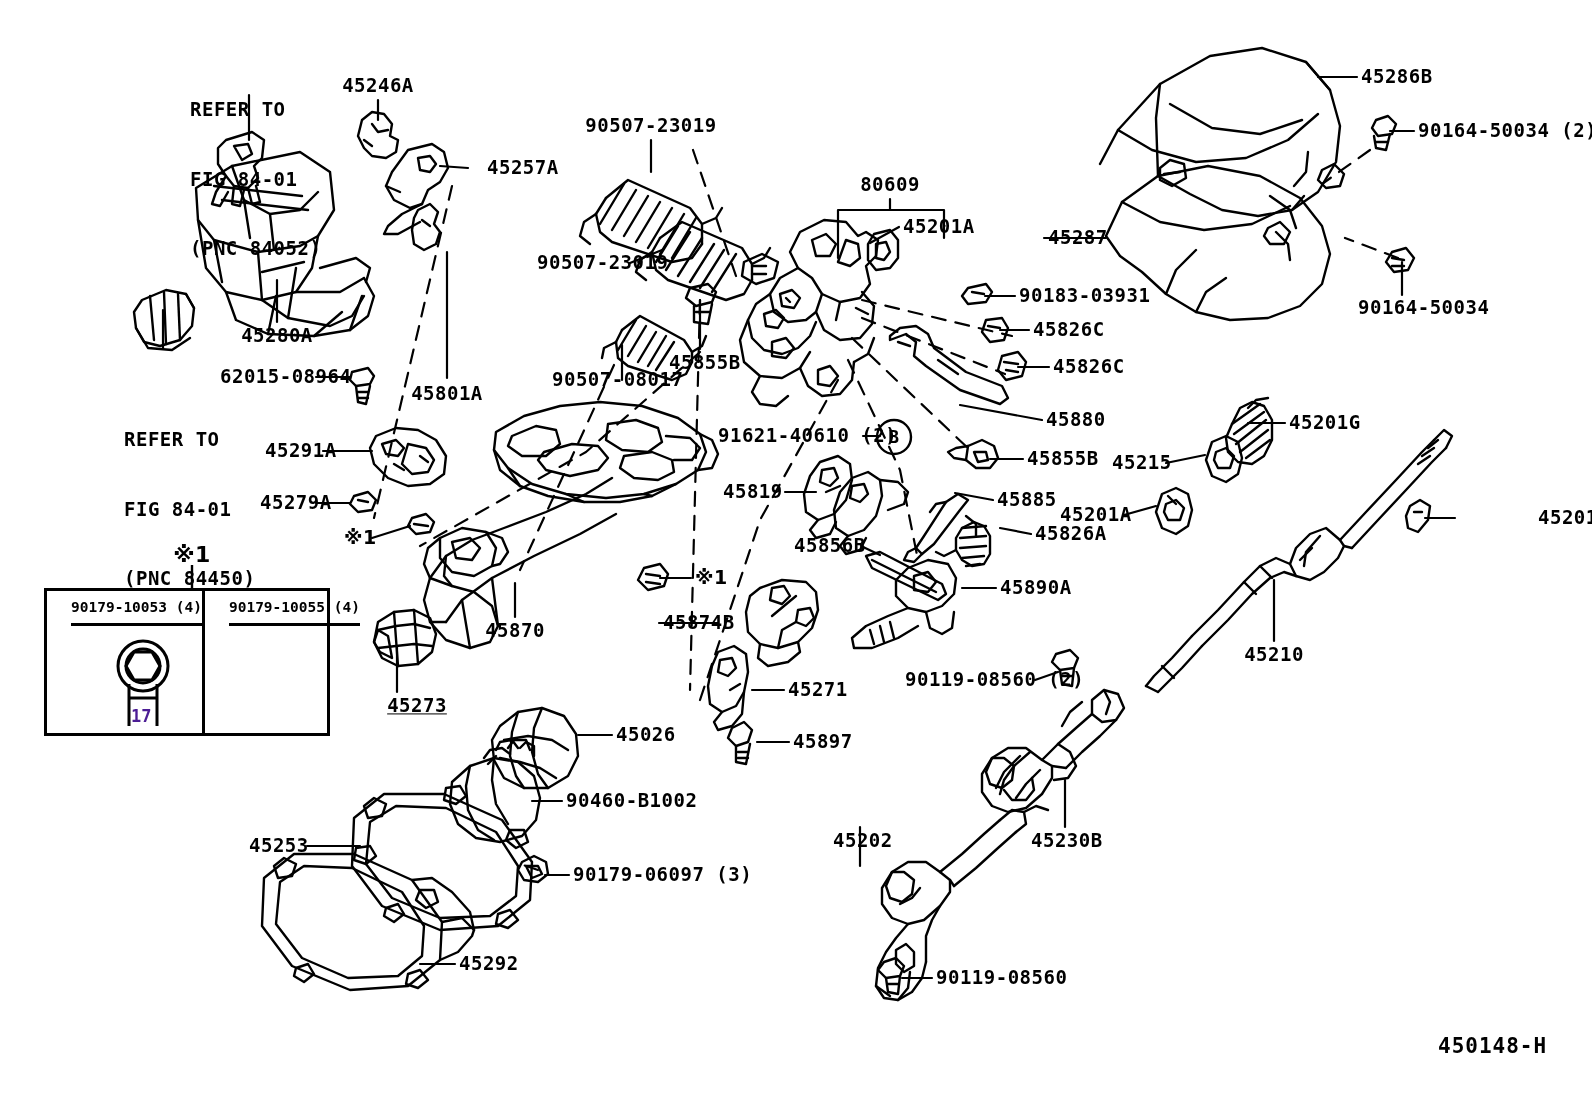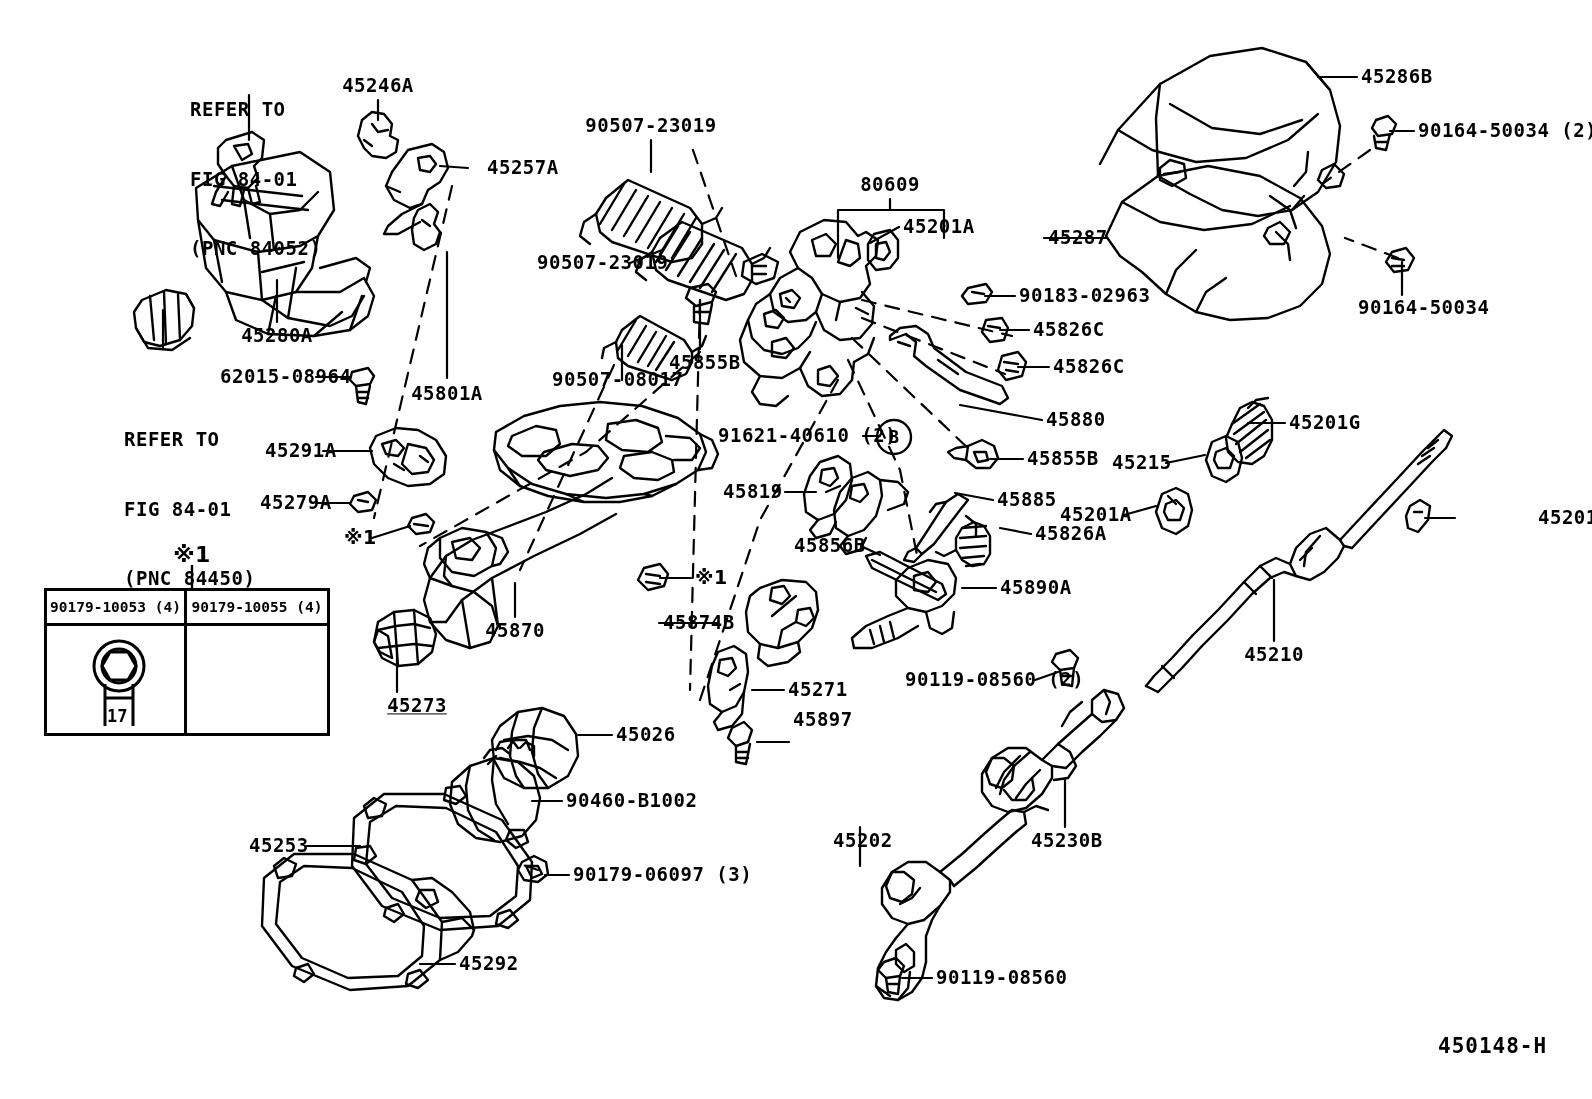"90183-02963" div.lbl { text: 90183-02963 -> 90183-03931 }
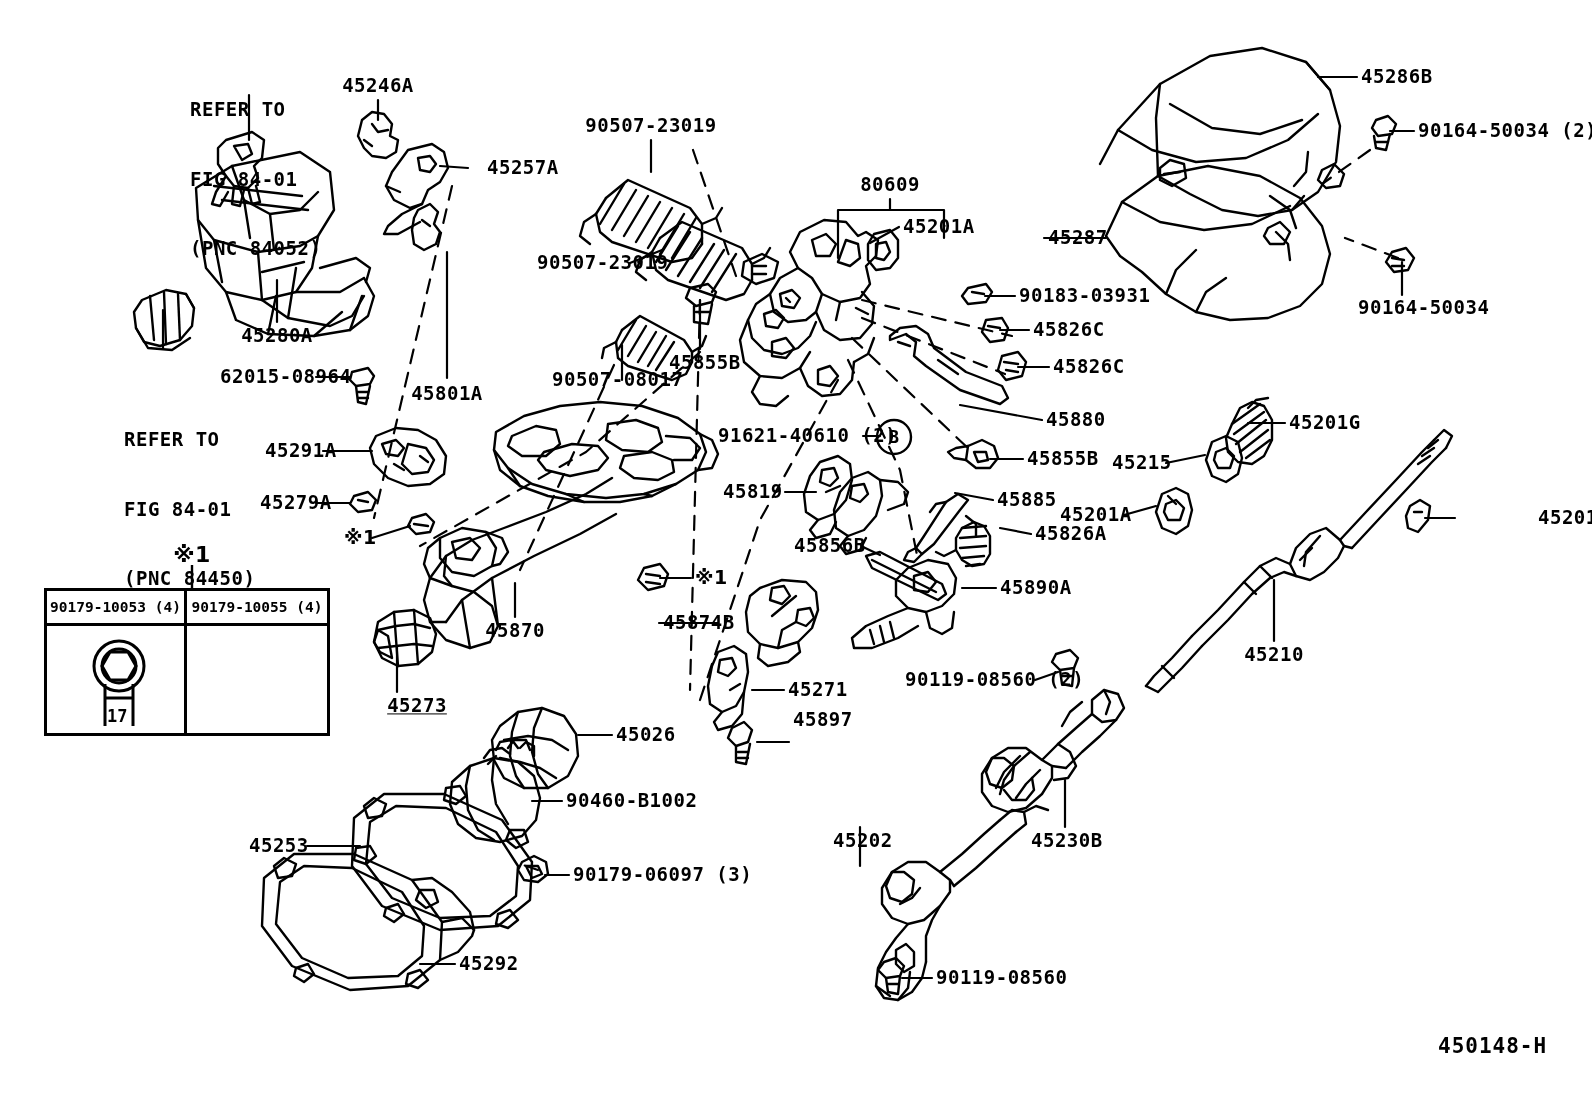"90179-10053 (4)" #legend .lcell { padding-left: none -> 24px }
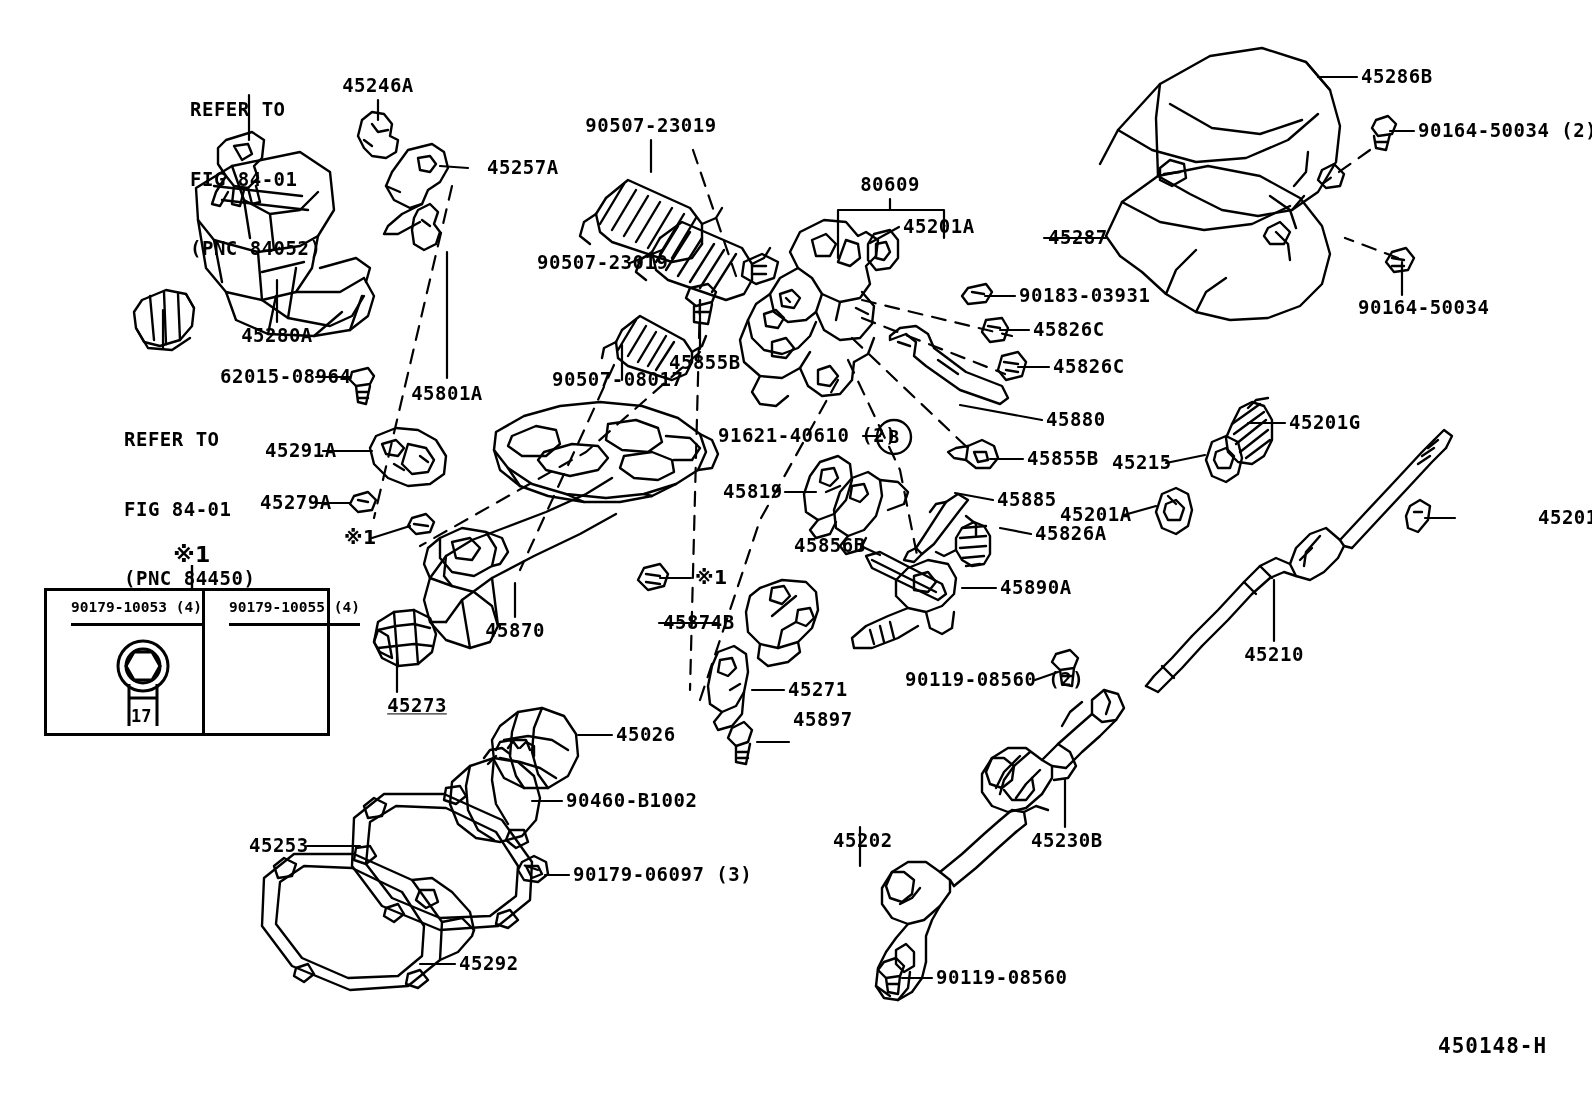"17" .legend-size { color: #000000 -> #4c1d95 }
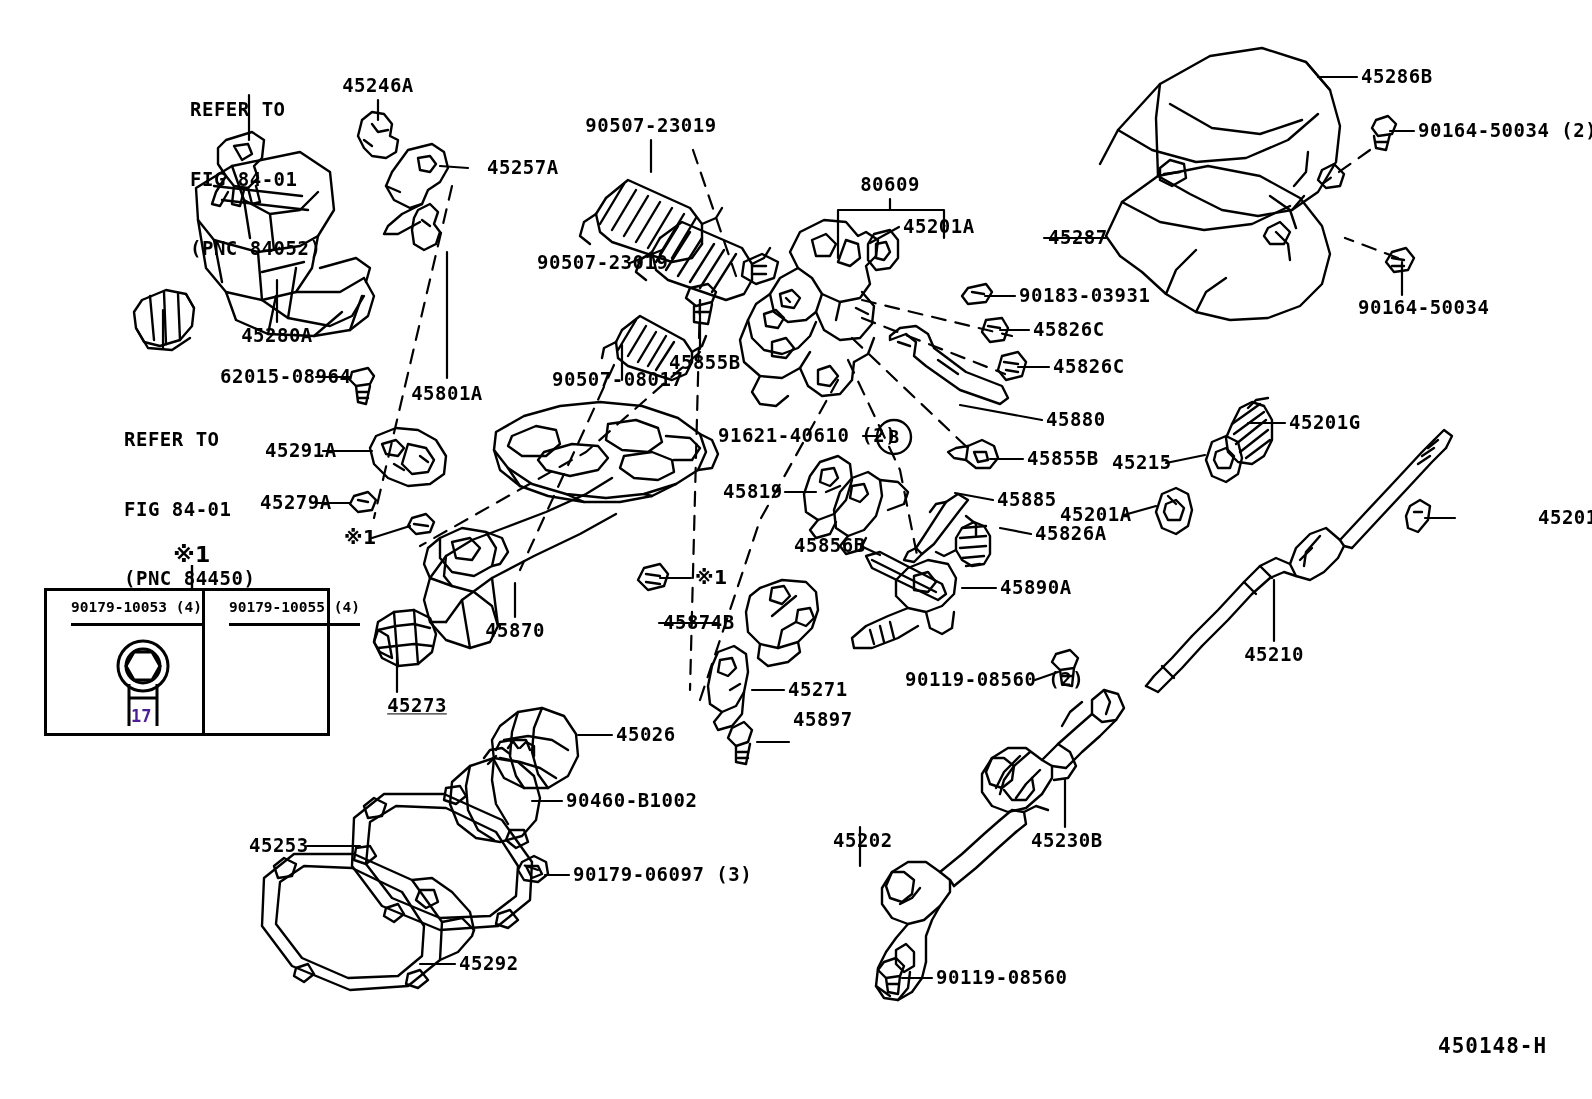"45897" div.lbl { top: 720px -> 742px }
